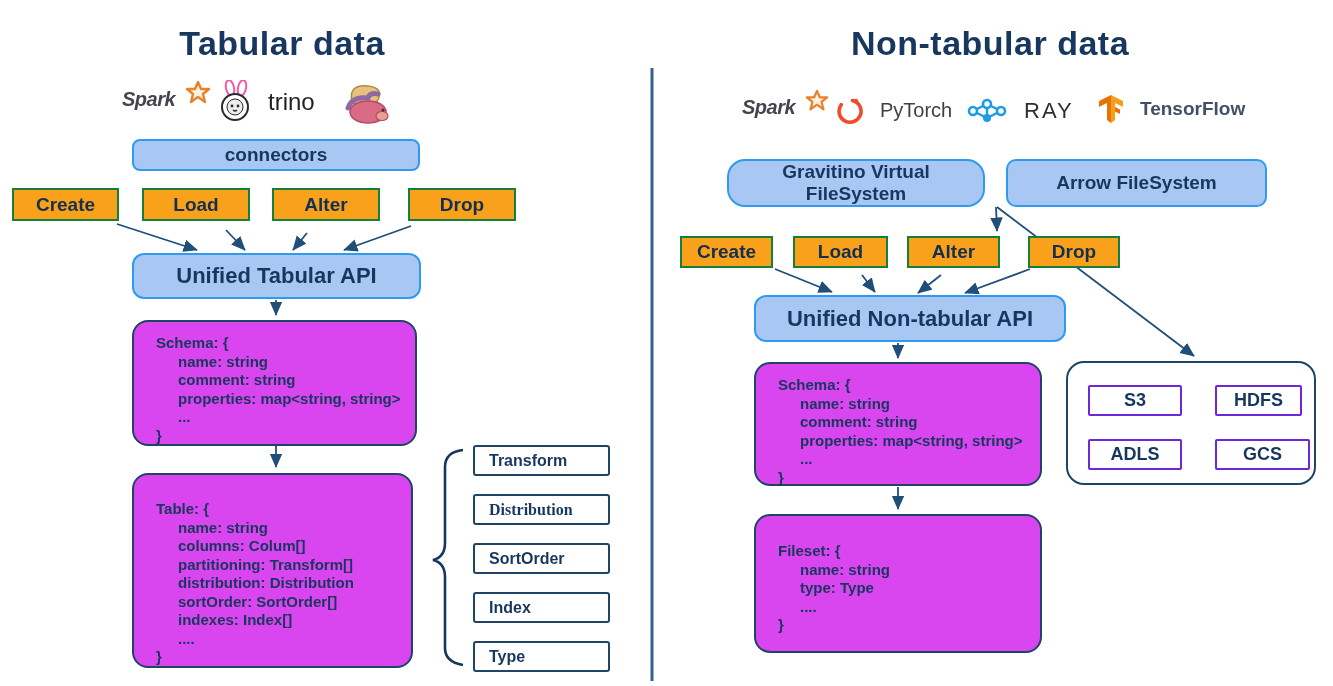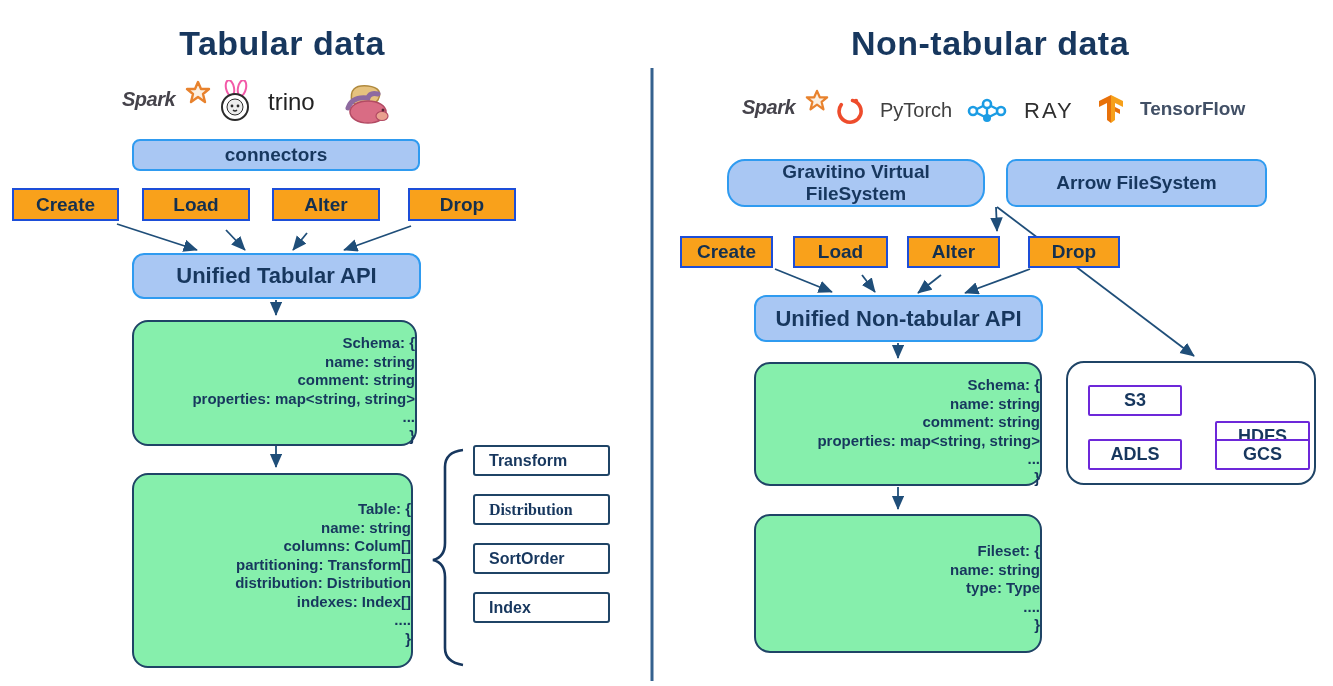"Create" .orangebox { border: 2px solid #1d4ed8 -> 2px solid #15803d }
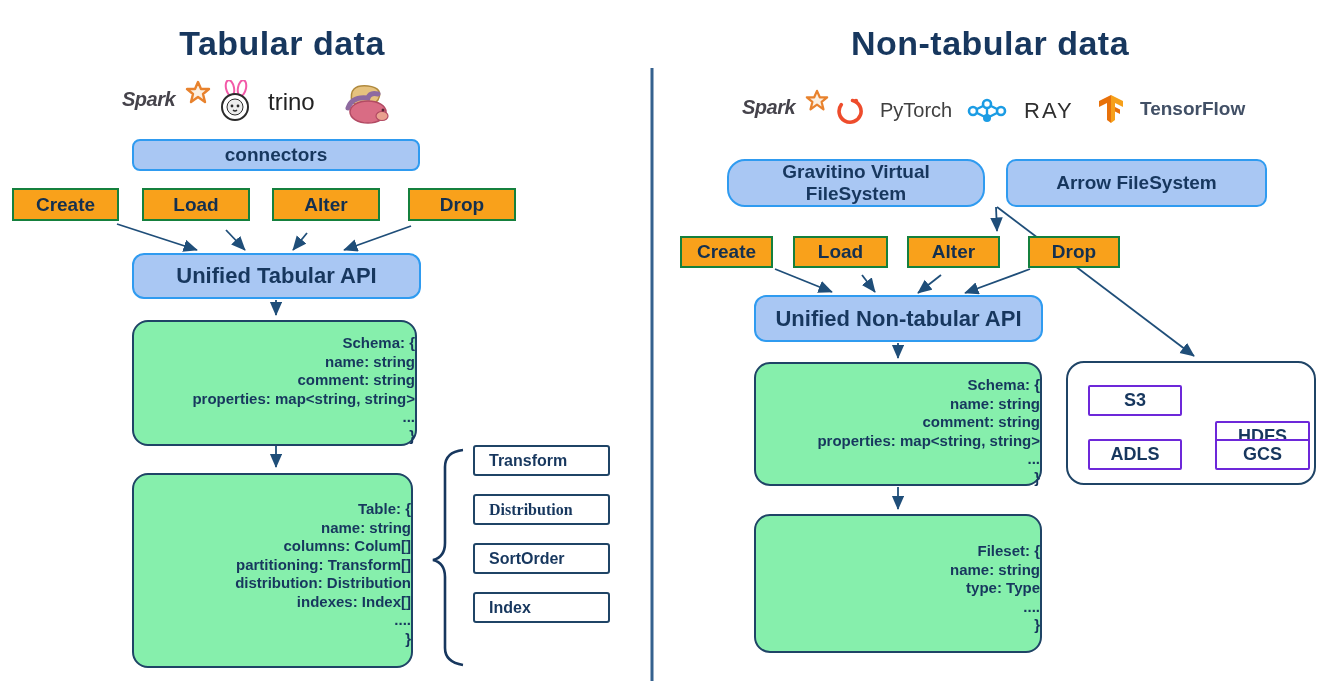"Unified Non-tabular API" div.bluebox { width: 289px -> 312px }
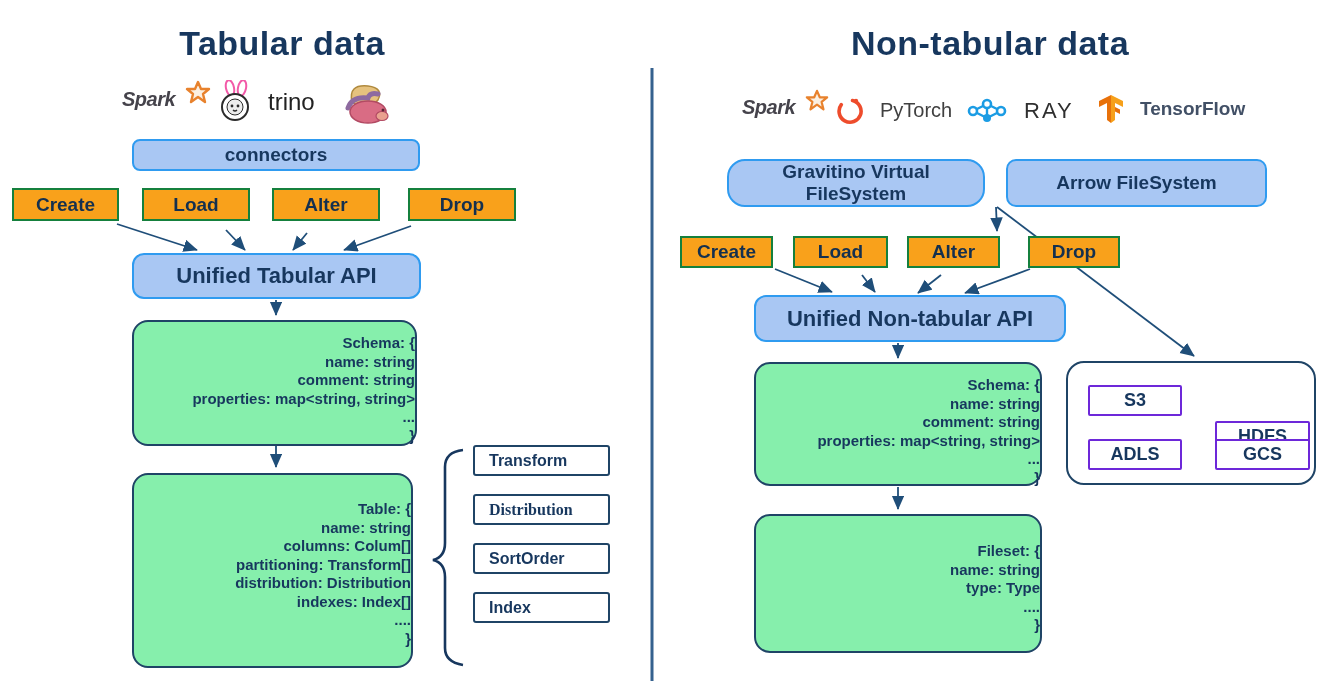"Schema: {" .codebox { background: #86efac -> #d946ef; text-align: right -> none }
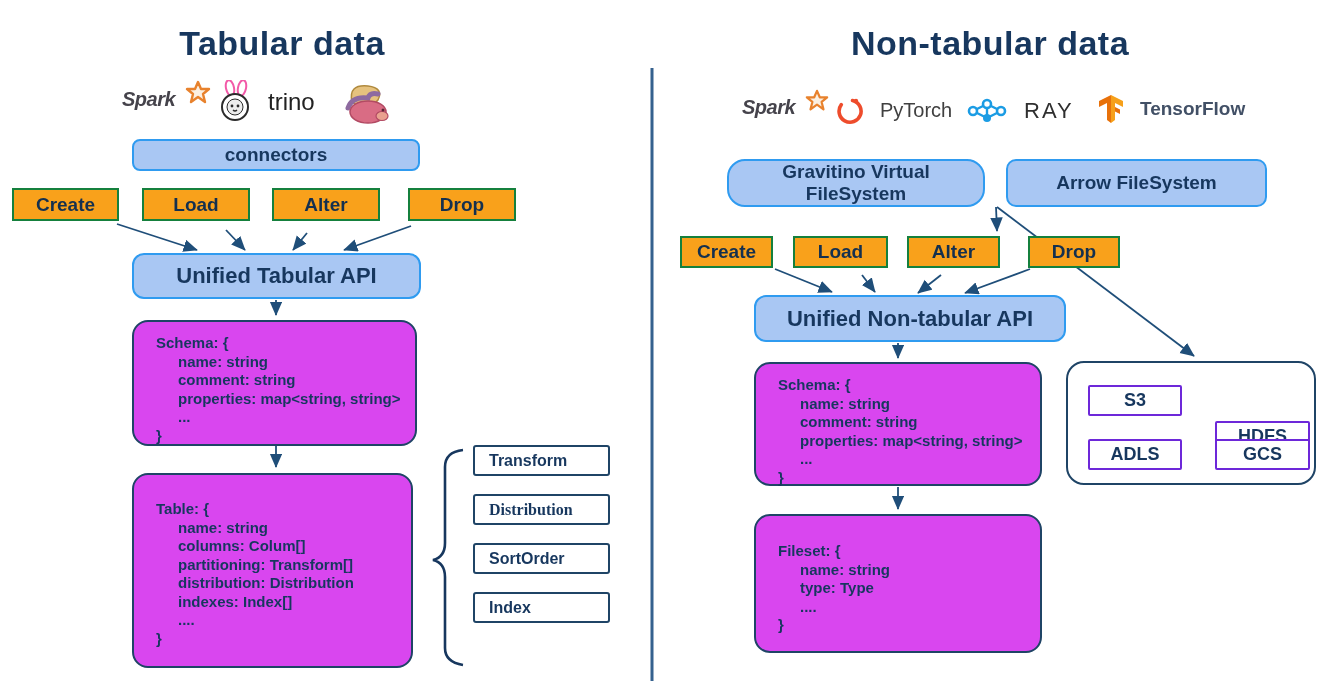"HDFS" div.storagebox { margin-top: 36px -> none; width: 95px -> 87px }
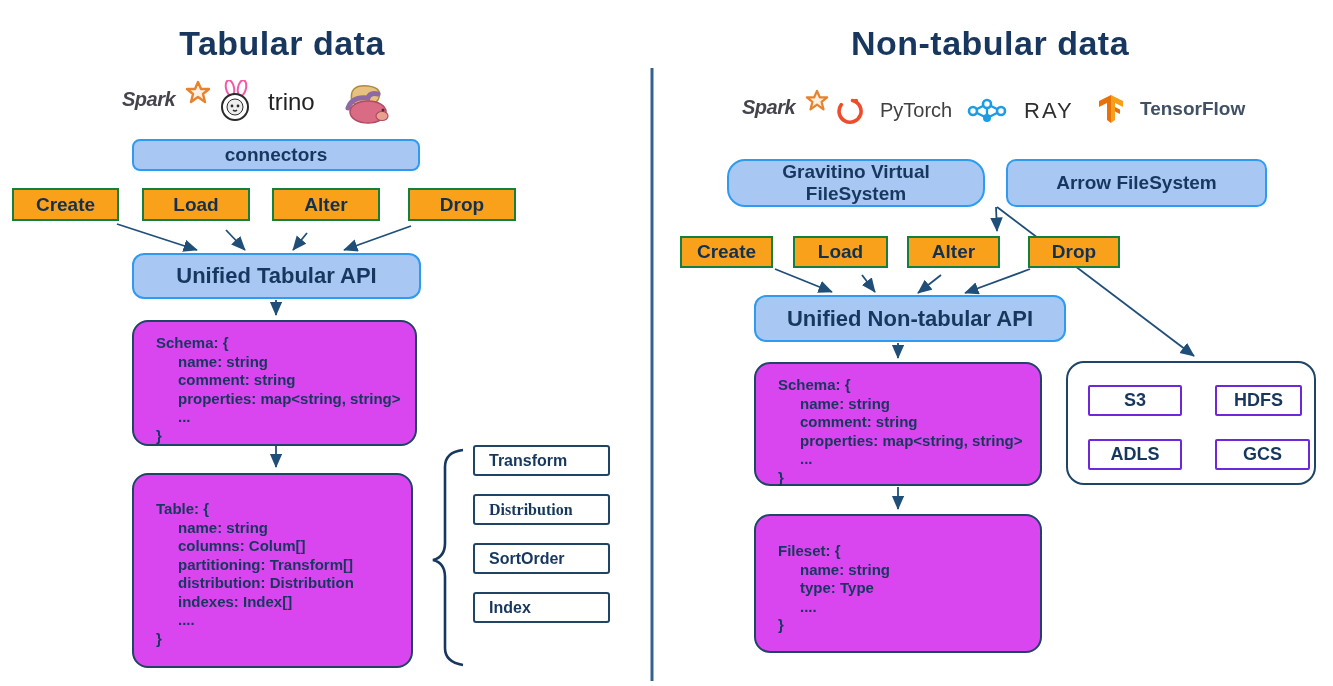"sortOrder: SortOrder[]" div.ln { html: none -> <div>sortOrder: SortOrder[]</div> }
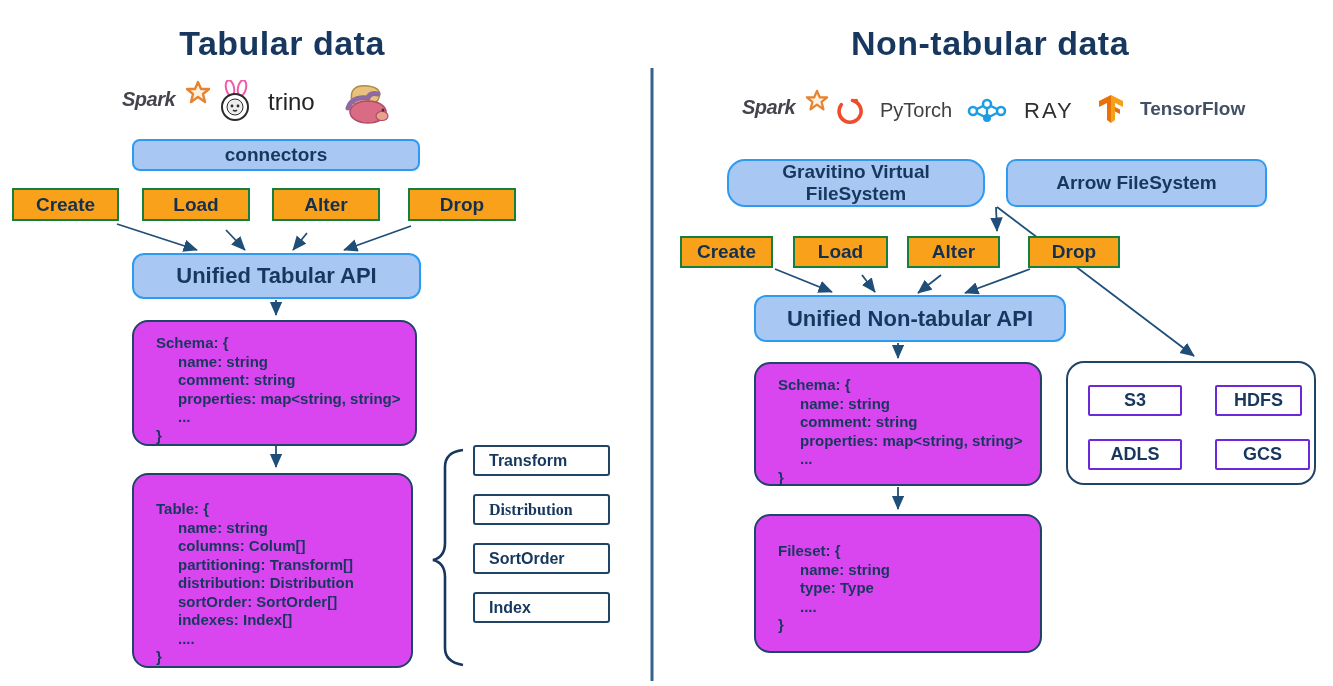"Type" div.typebox { html: none -> <div> <span>Type</span> </div> }
